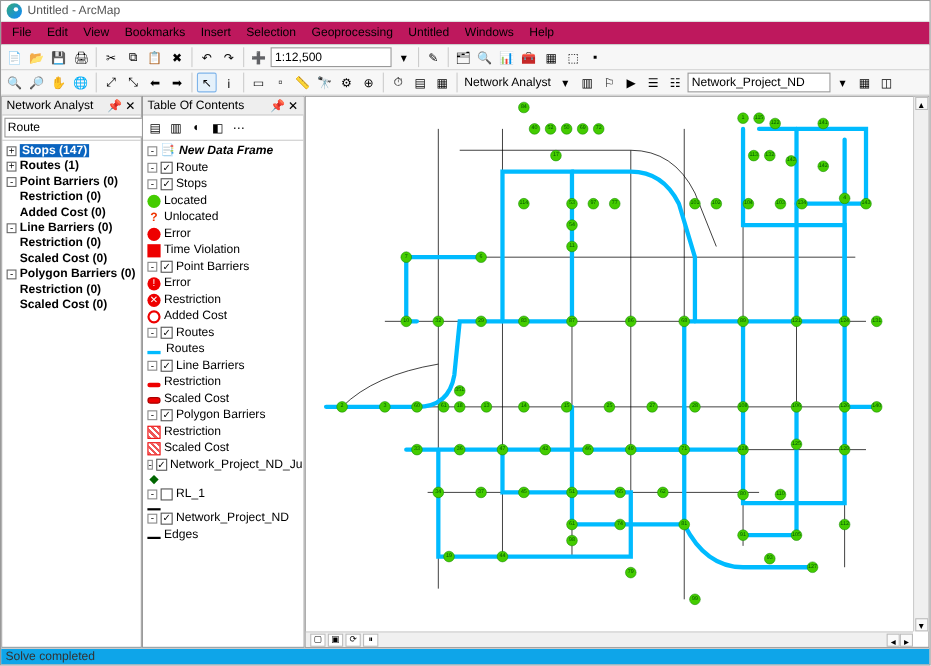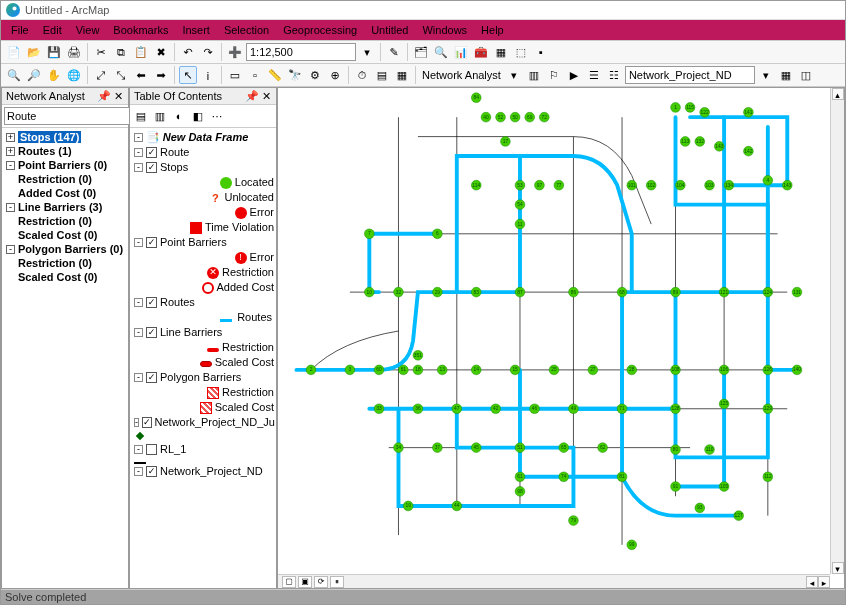"Located" .indent3 { justify-content: flex-end -> none }
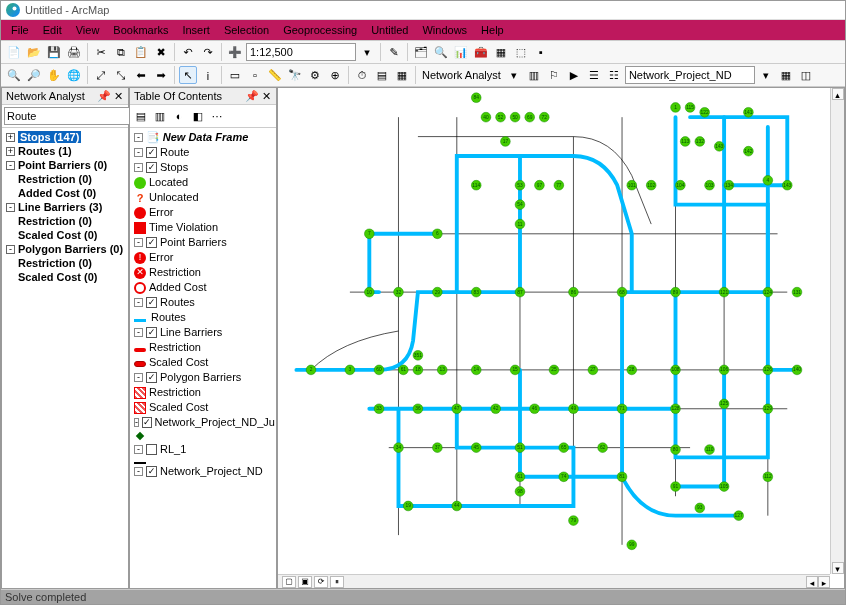"Line Barriers (3)" span.na-label { text: 3 -> 0 }
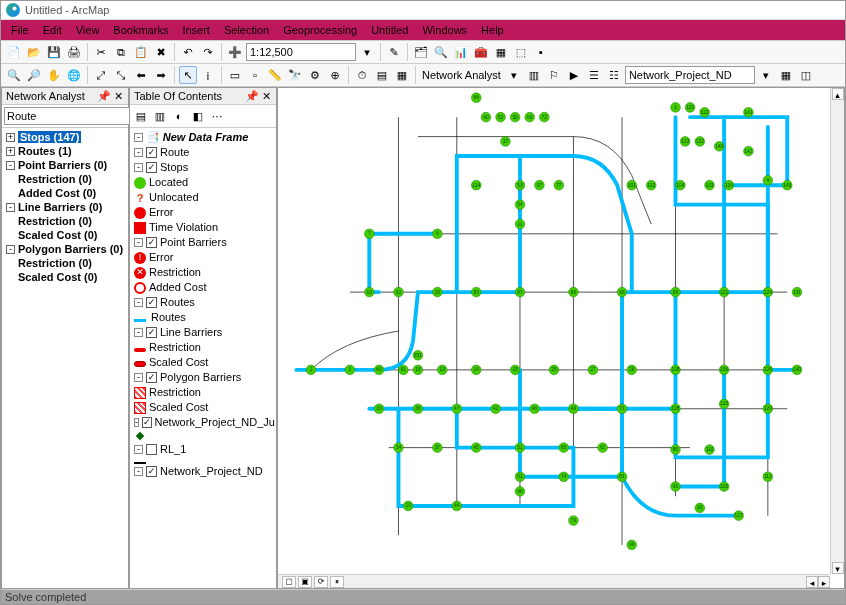"Edges" div.node { html: none -> <div> <span></span> <span>Edges</span> </div> }
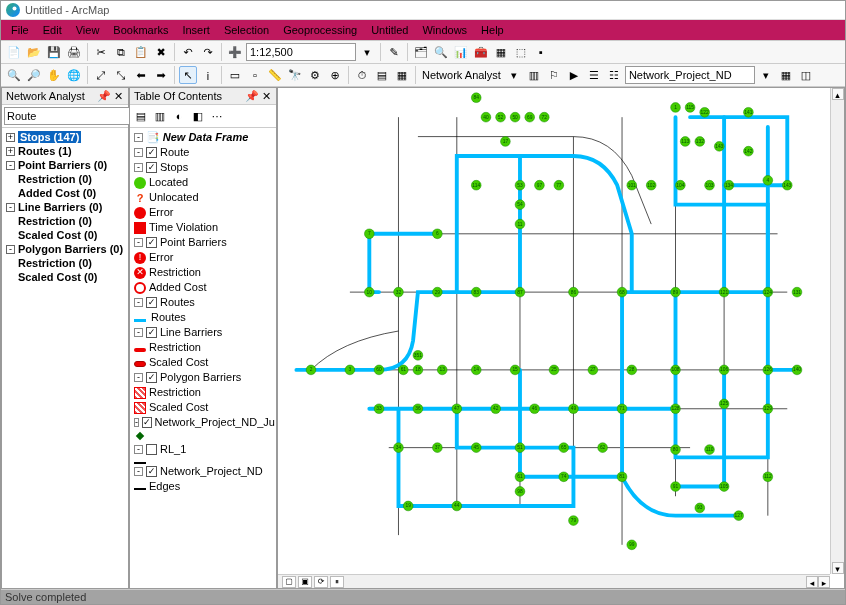"Solve completed" .statusbar { background: #a3a3a3 -> #0ea5e9 }
